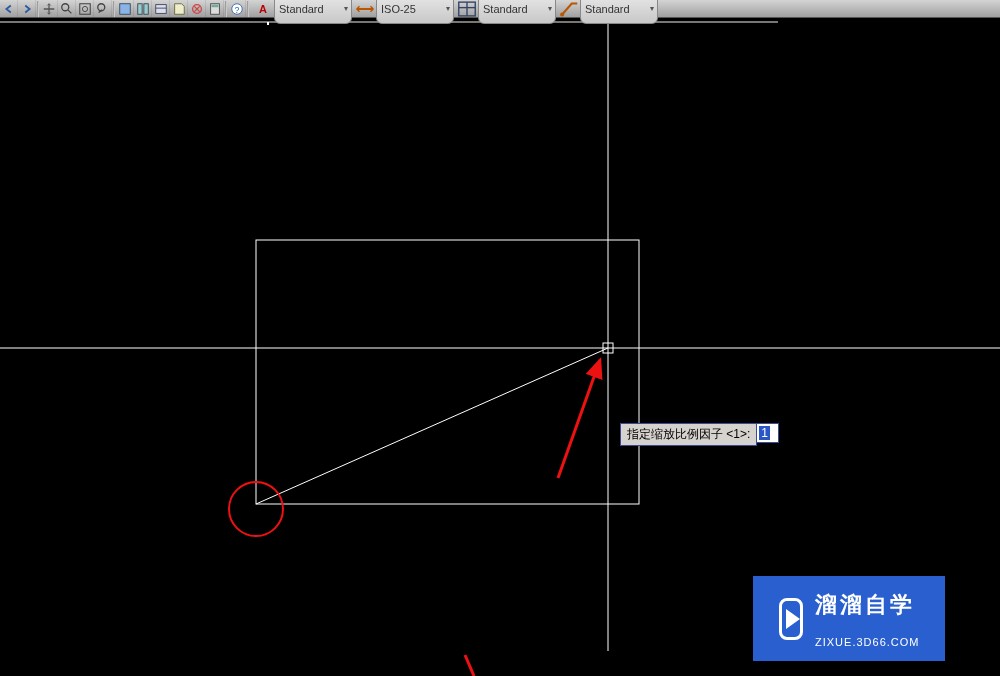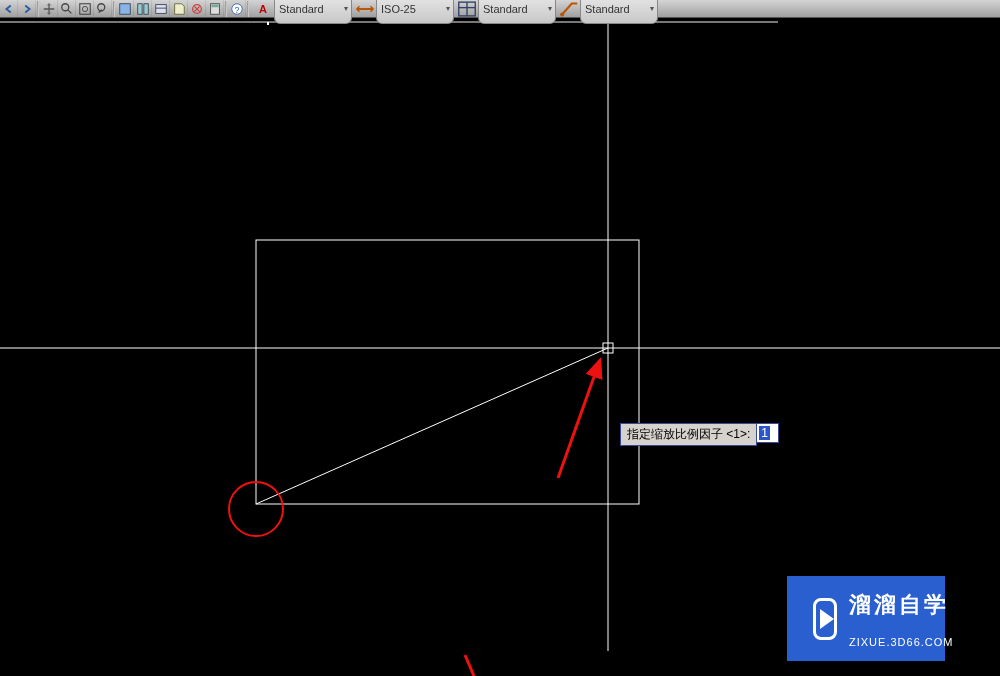"溜溜自学" .watermark { width: 158px -> 192px }
